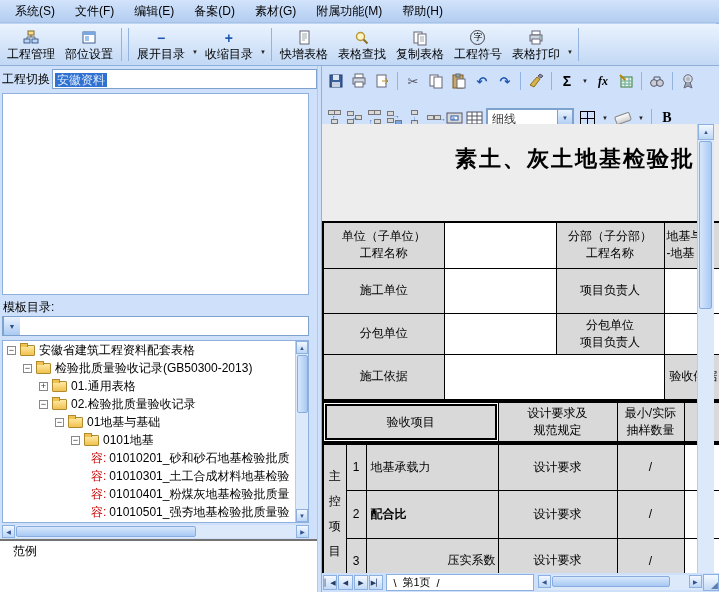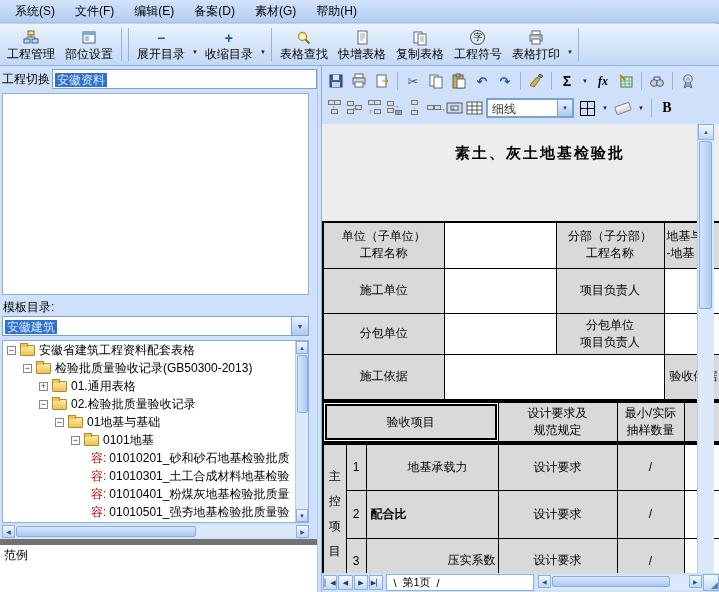"附属功能(M)" span.menu-item { html: none -> <span>附属功能(M)</span> }
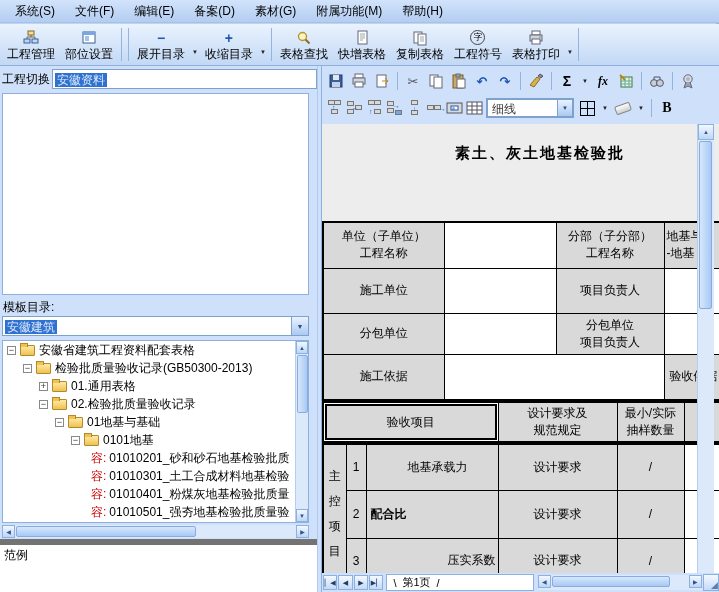"表格查找" div.tbtn { order: before "快增表格" -> after "快增表格" }
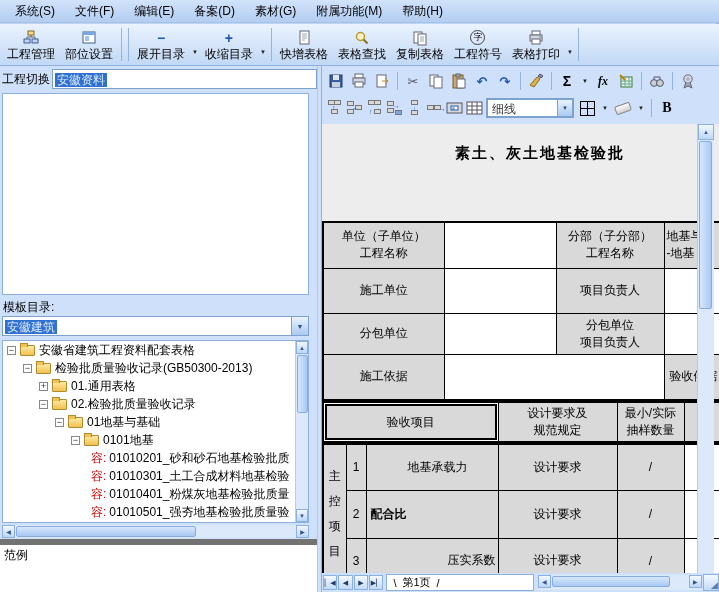"细线" .etb2 { top: 28px -> 38px }
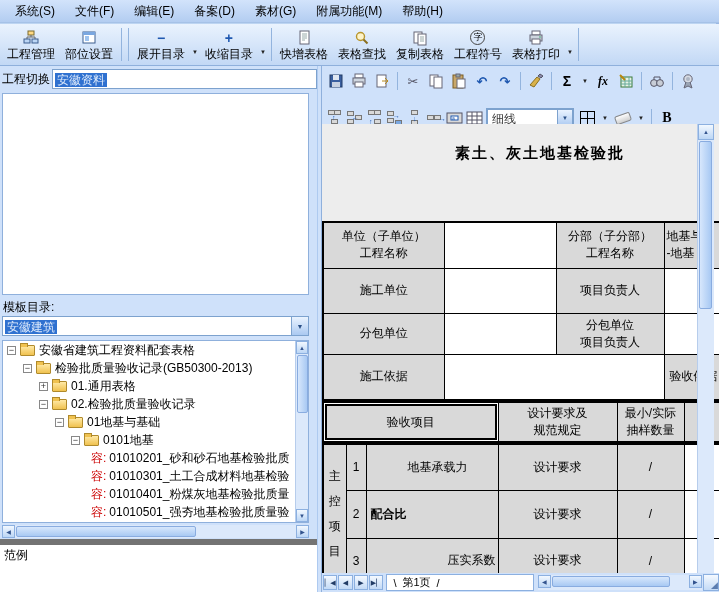"素土、灰土地基检验批" .doc-title { font-size: 15px -> 22px }
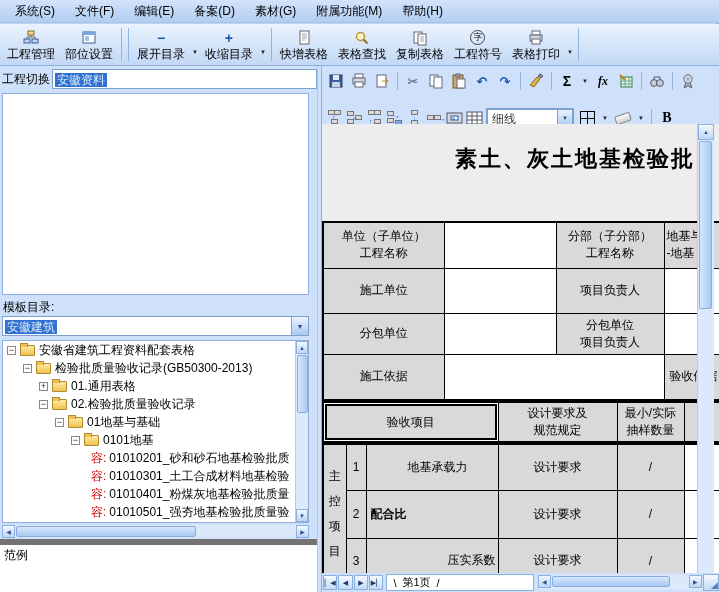"安徽建筑" span.sel { html: <span><span>安徽建筑</span></span> -> none }
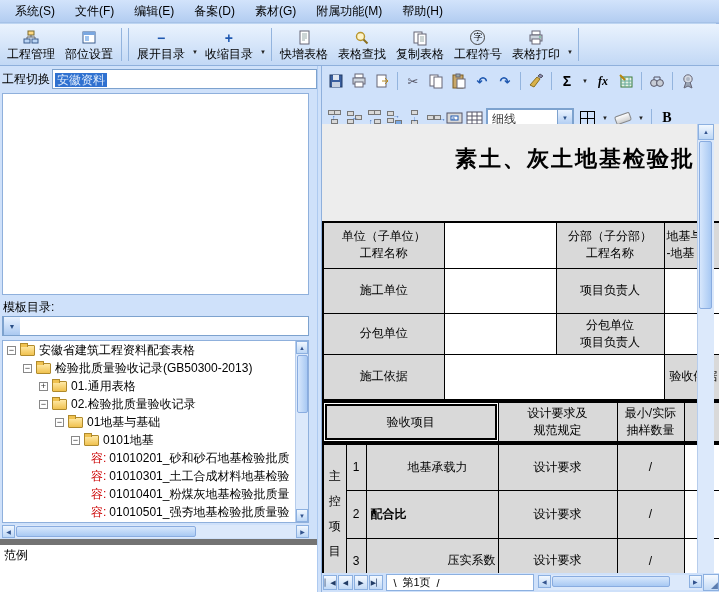"地基承载力" td { padding-left: 13px -> 4px; text-align: center -> left }
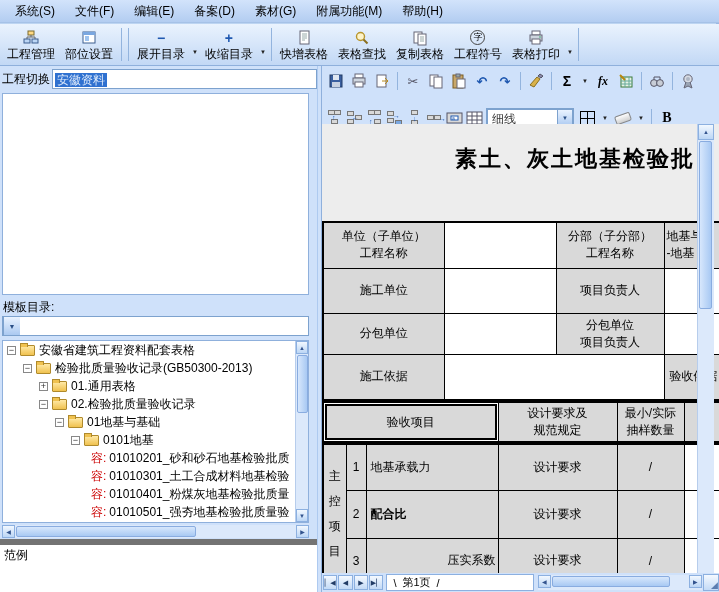"范例" .example-box { border-top: 6px solid #737373 -> 2px solid #737373; padding: 2px 4px -> 2px 13px }
